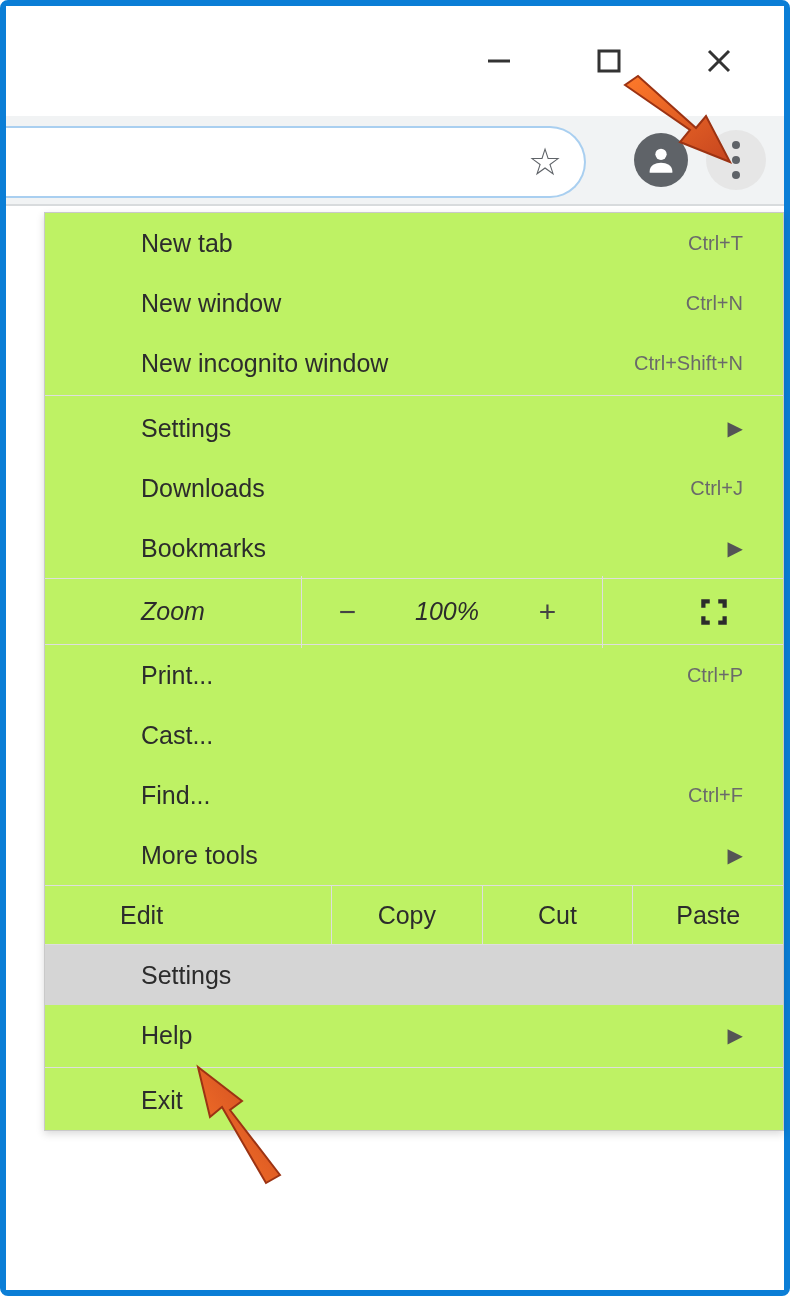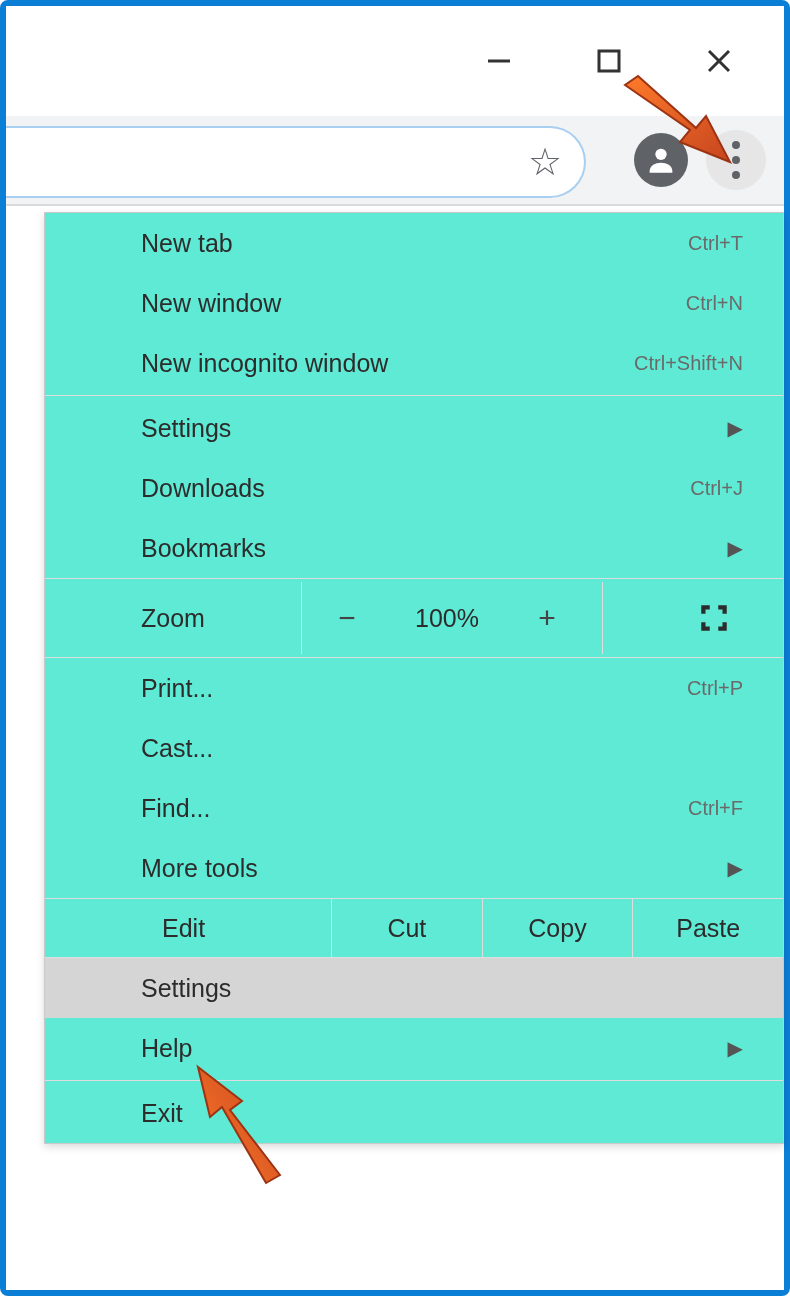"New tab" .menu { background: #5eead4 -> #bef264 }
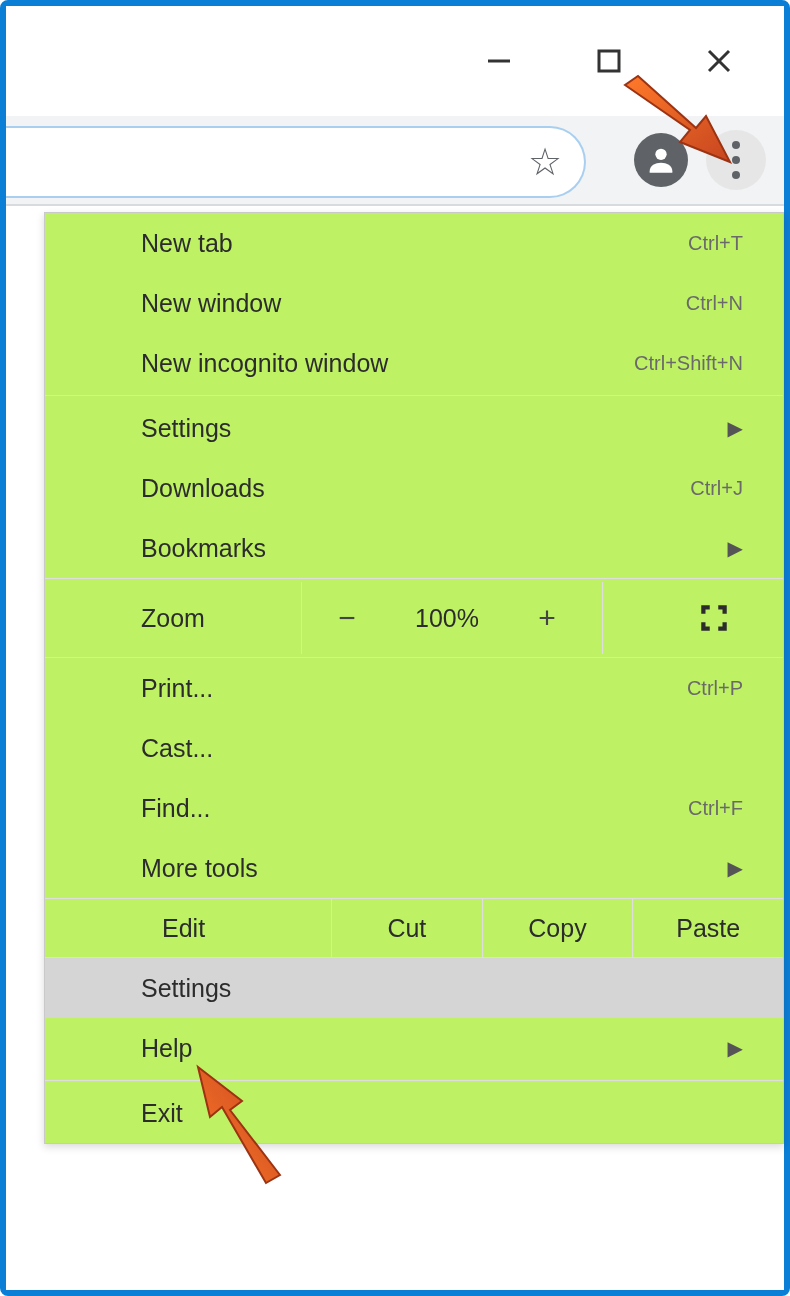"Zoom" .zoom-row { font-style: none -> italic; height: 80px -> 67px }
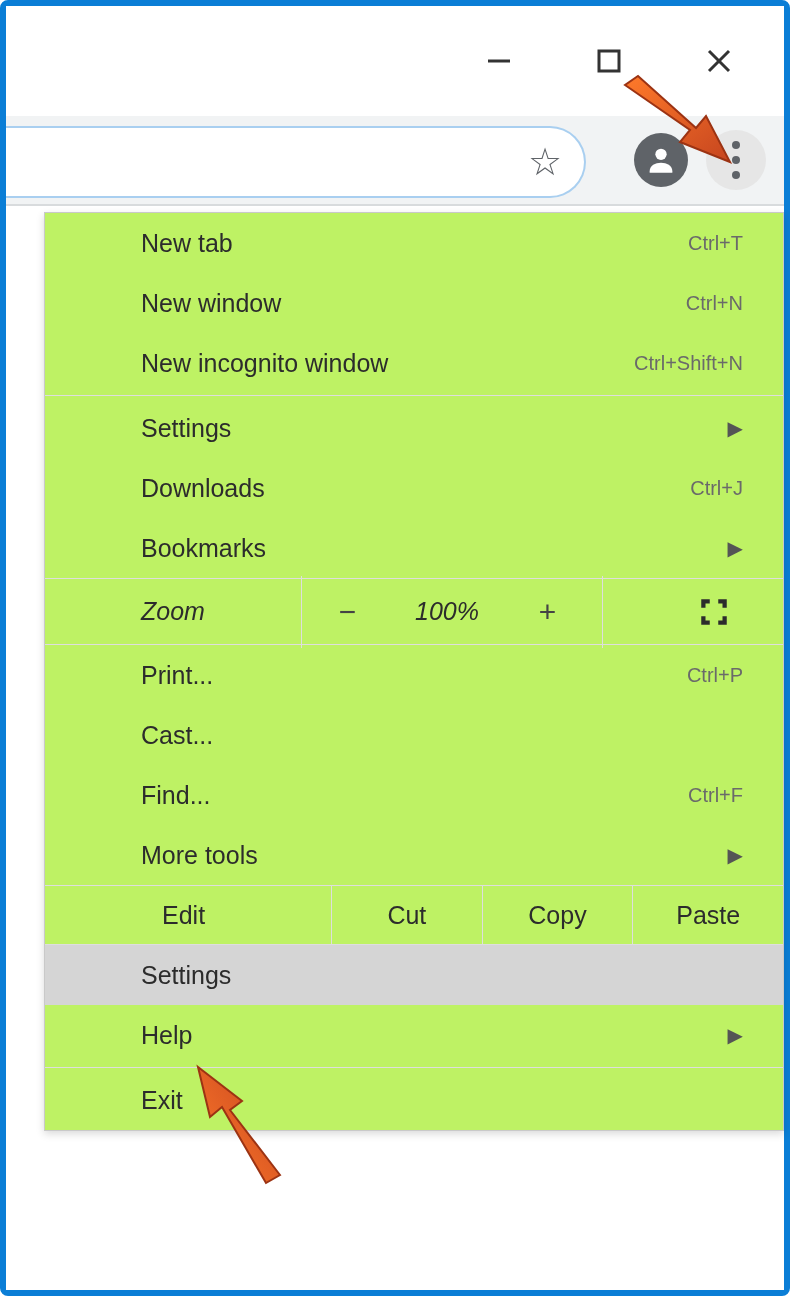"Edit" .edit-label { padding-left: 117px -> 75px }
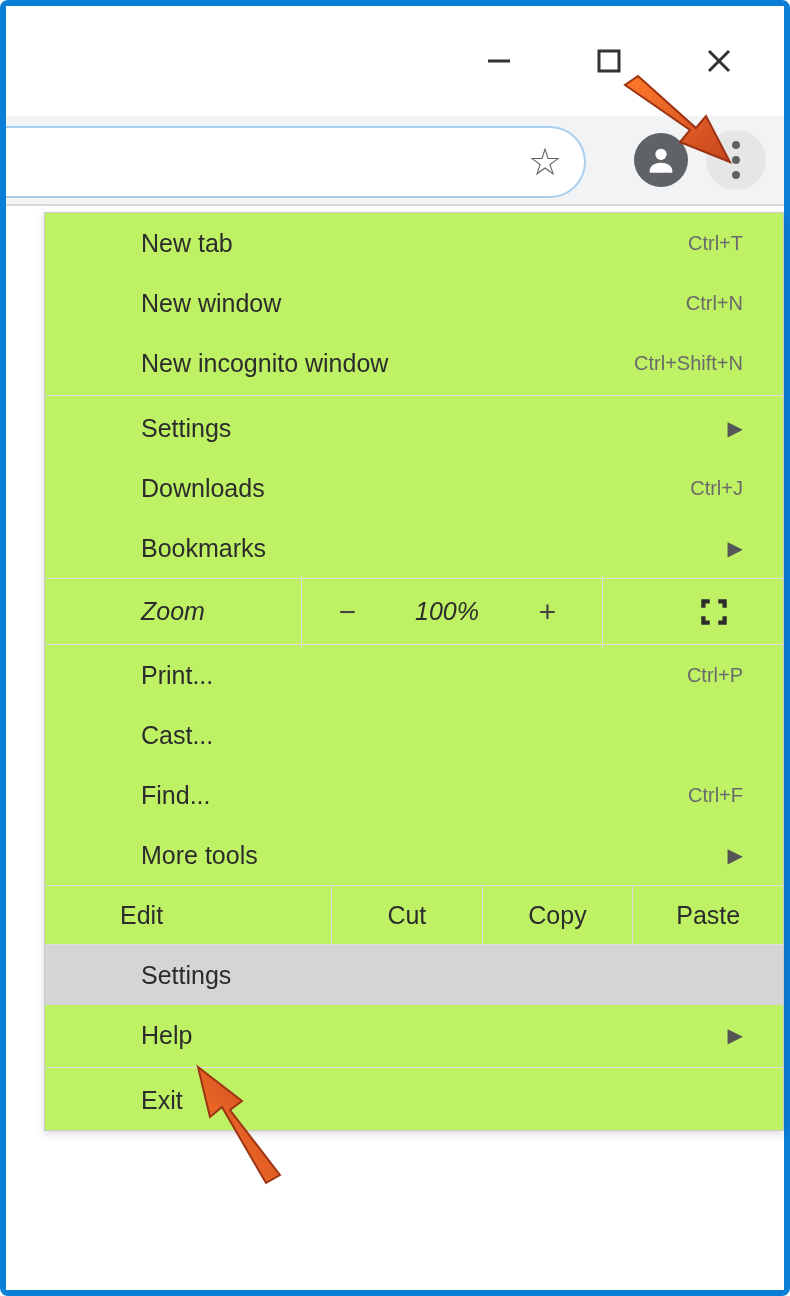"Cut" div.edit-cell { order: before "Copy" -> after "Copy" }
